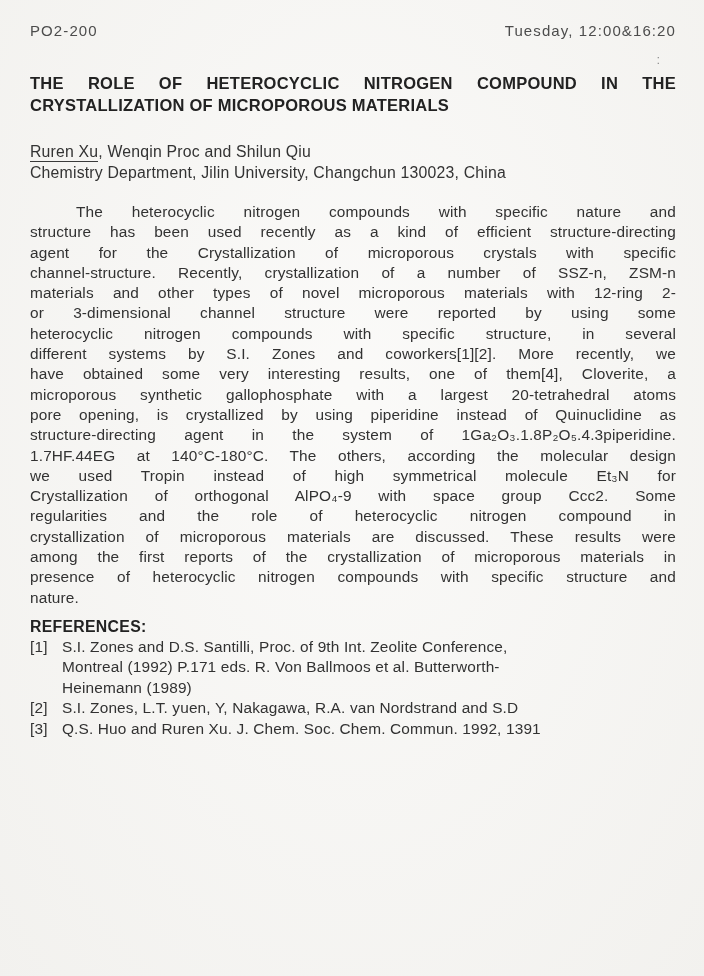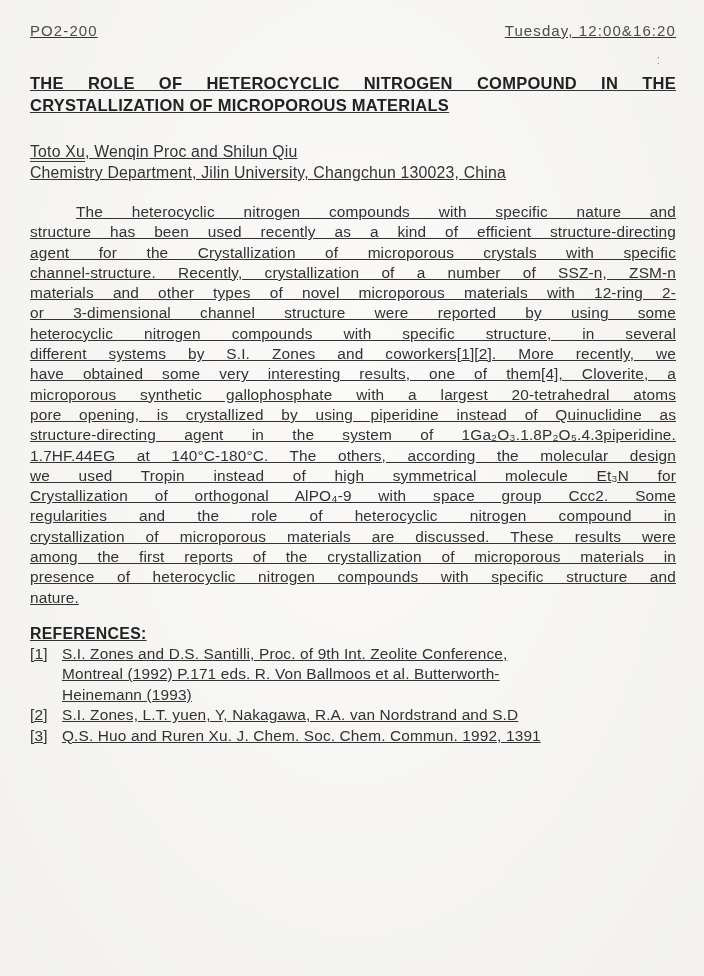"PO2-200" .page { text-decoration: underline -> none }
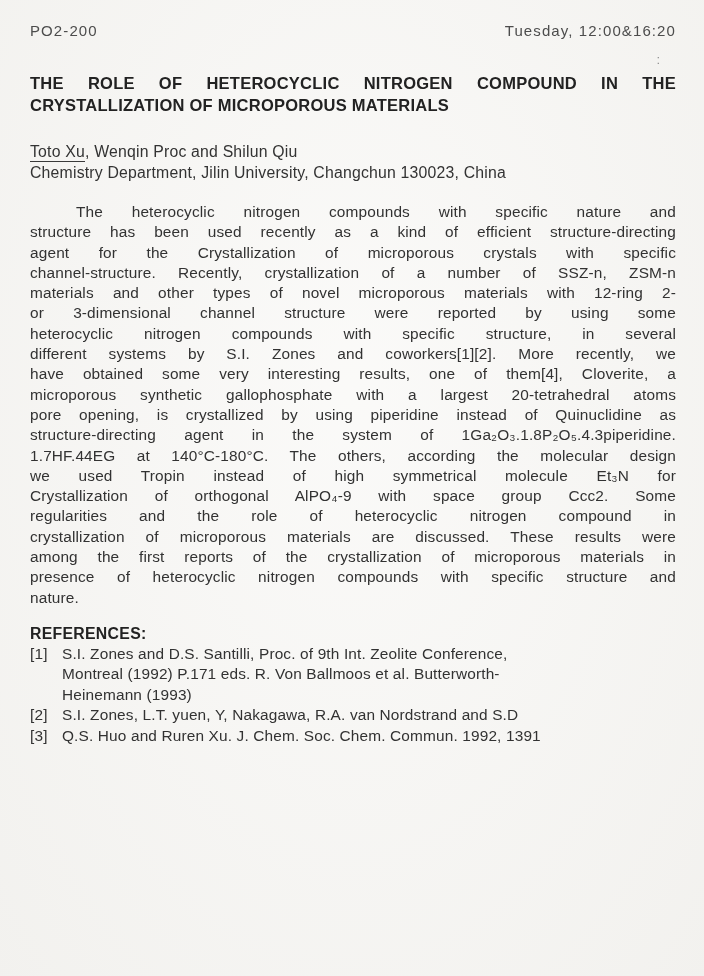"Toto Xu" span.uline { text: Toto -> Ruren }
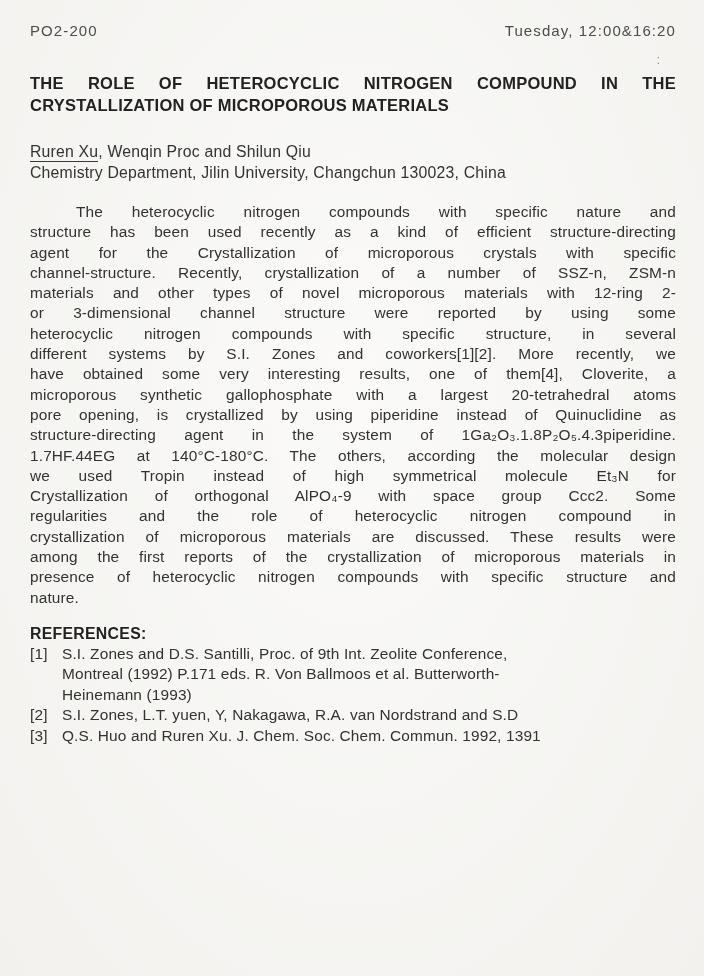"REFERENCES:" .refs { margin-top: 15px -> 8px }
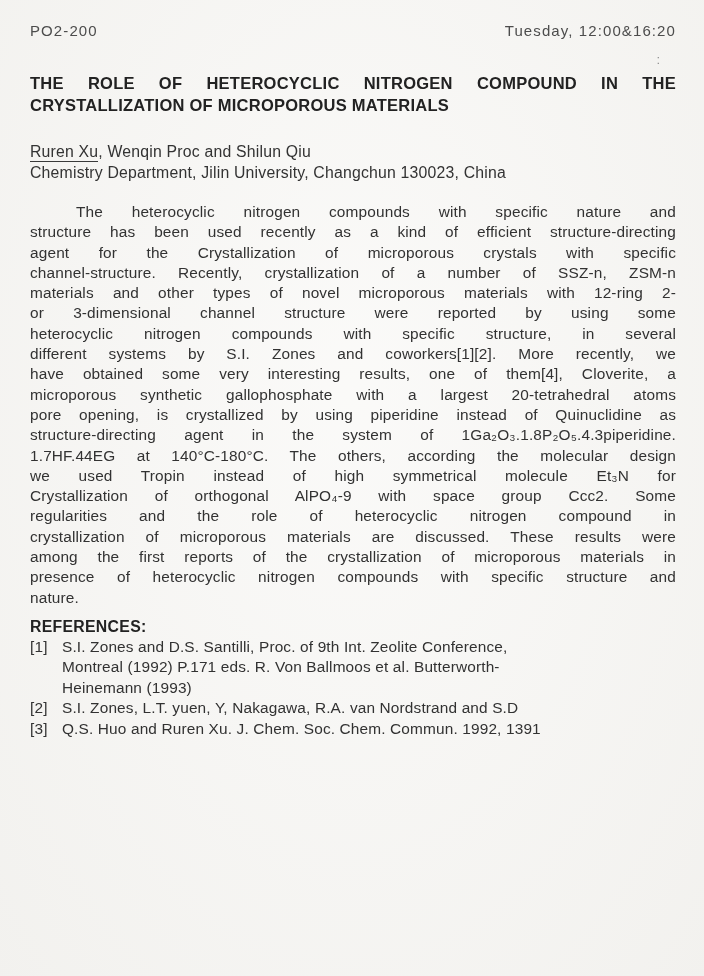"Heinemann (1993)" div.ref-line { text: 1993 -> 1989 }
